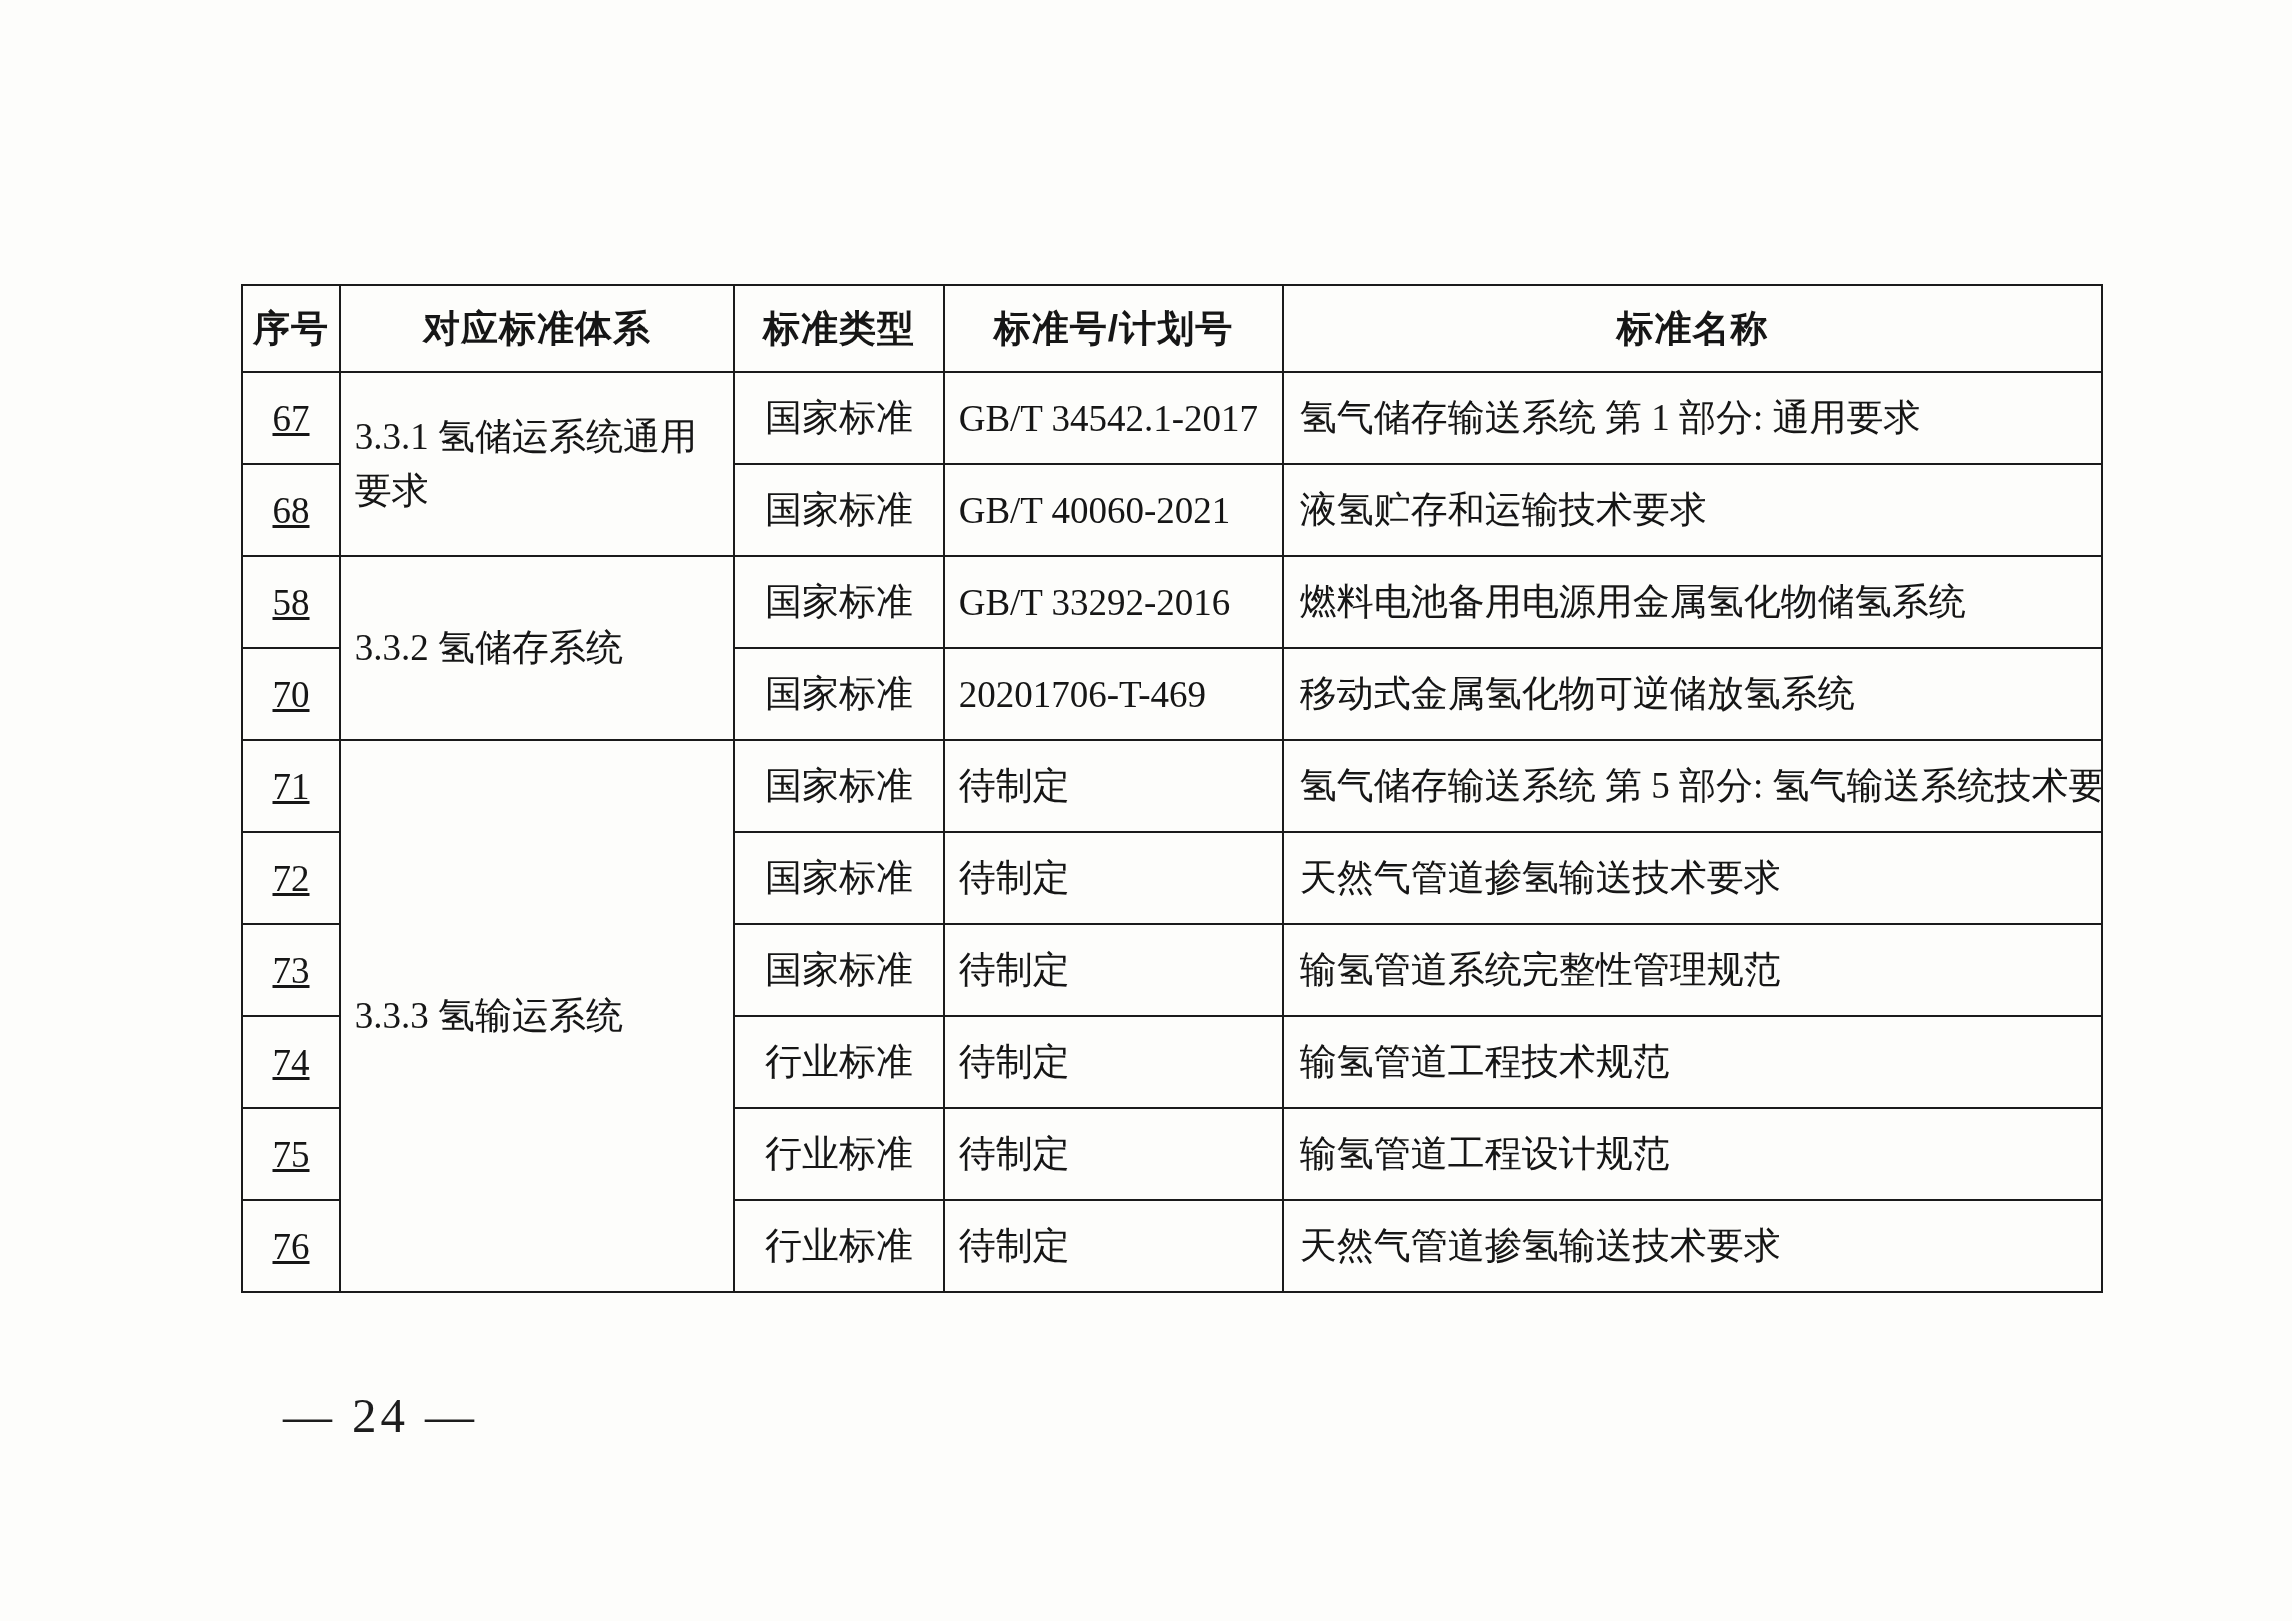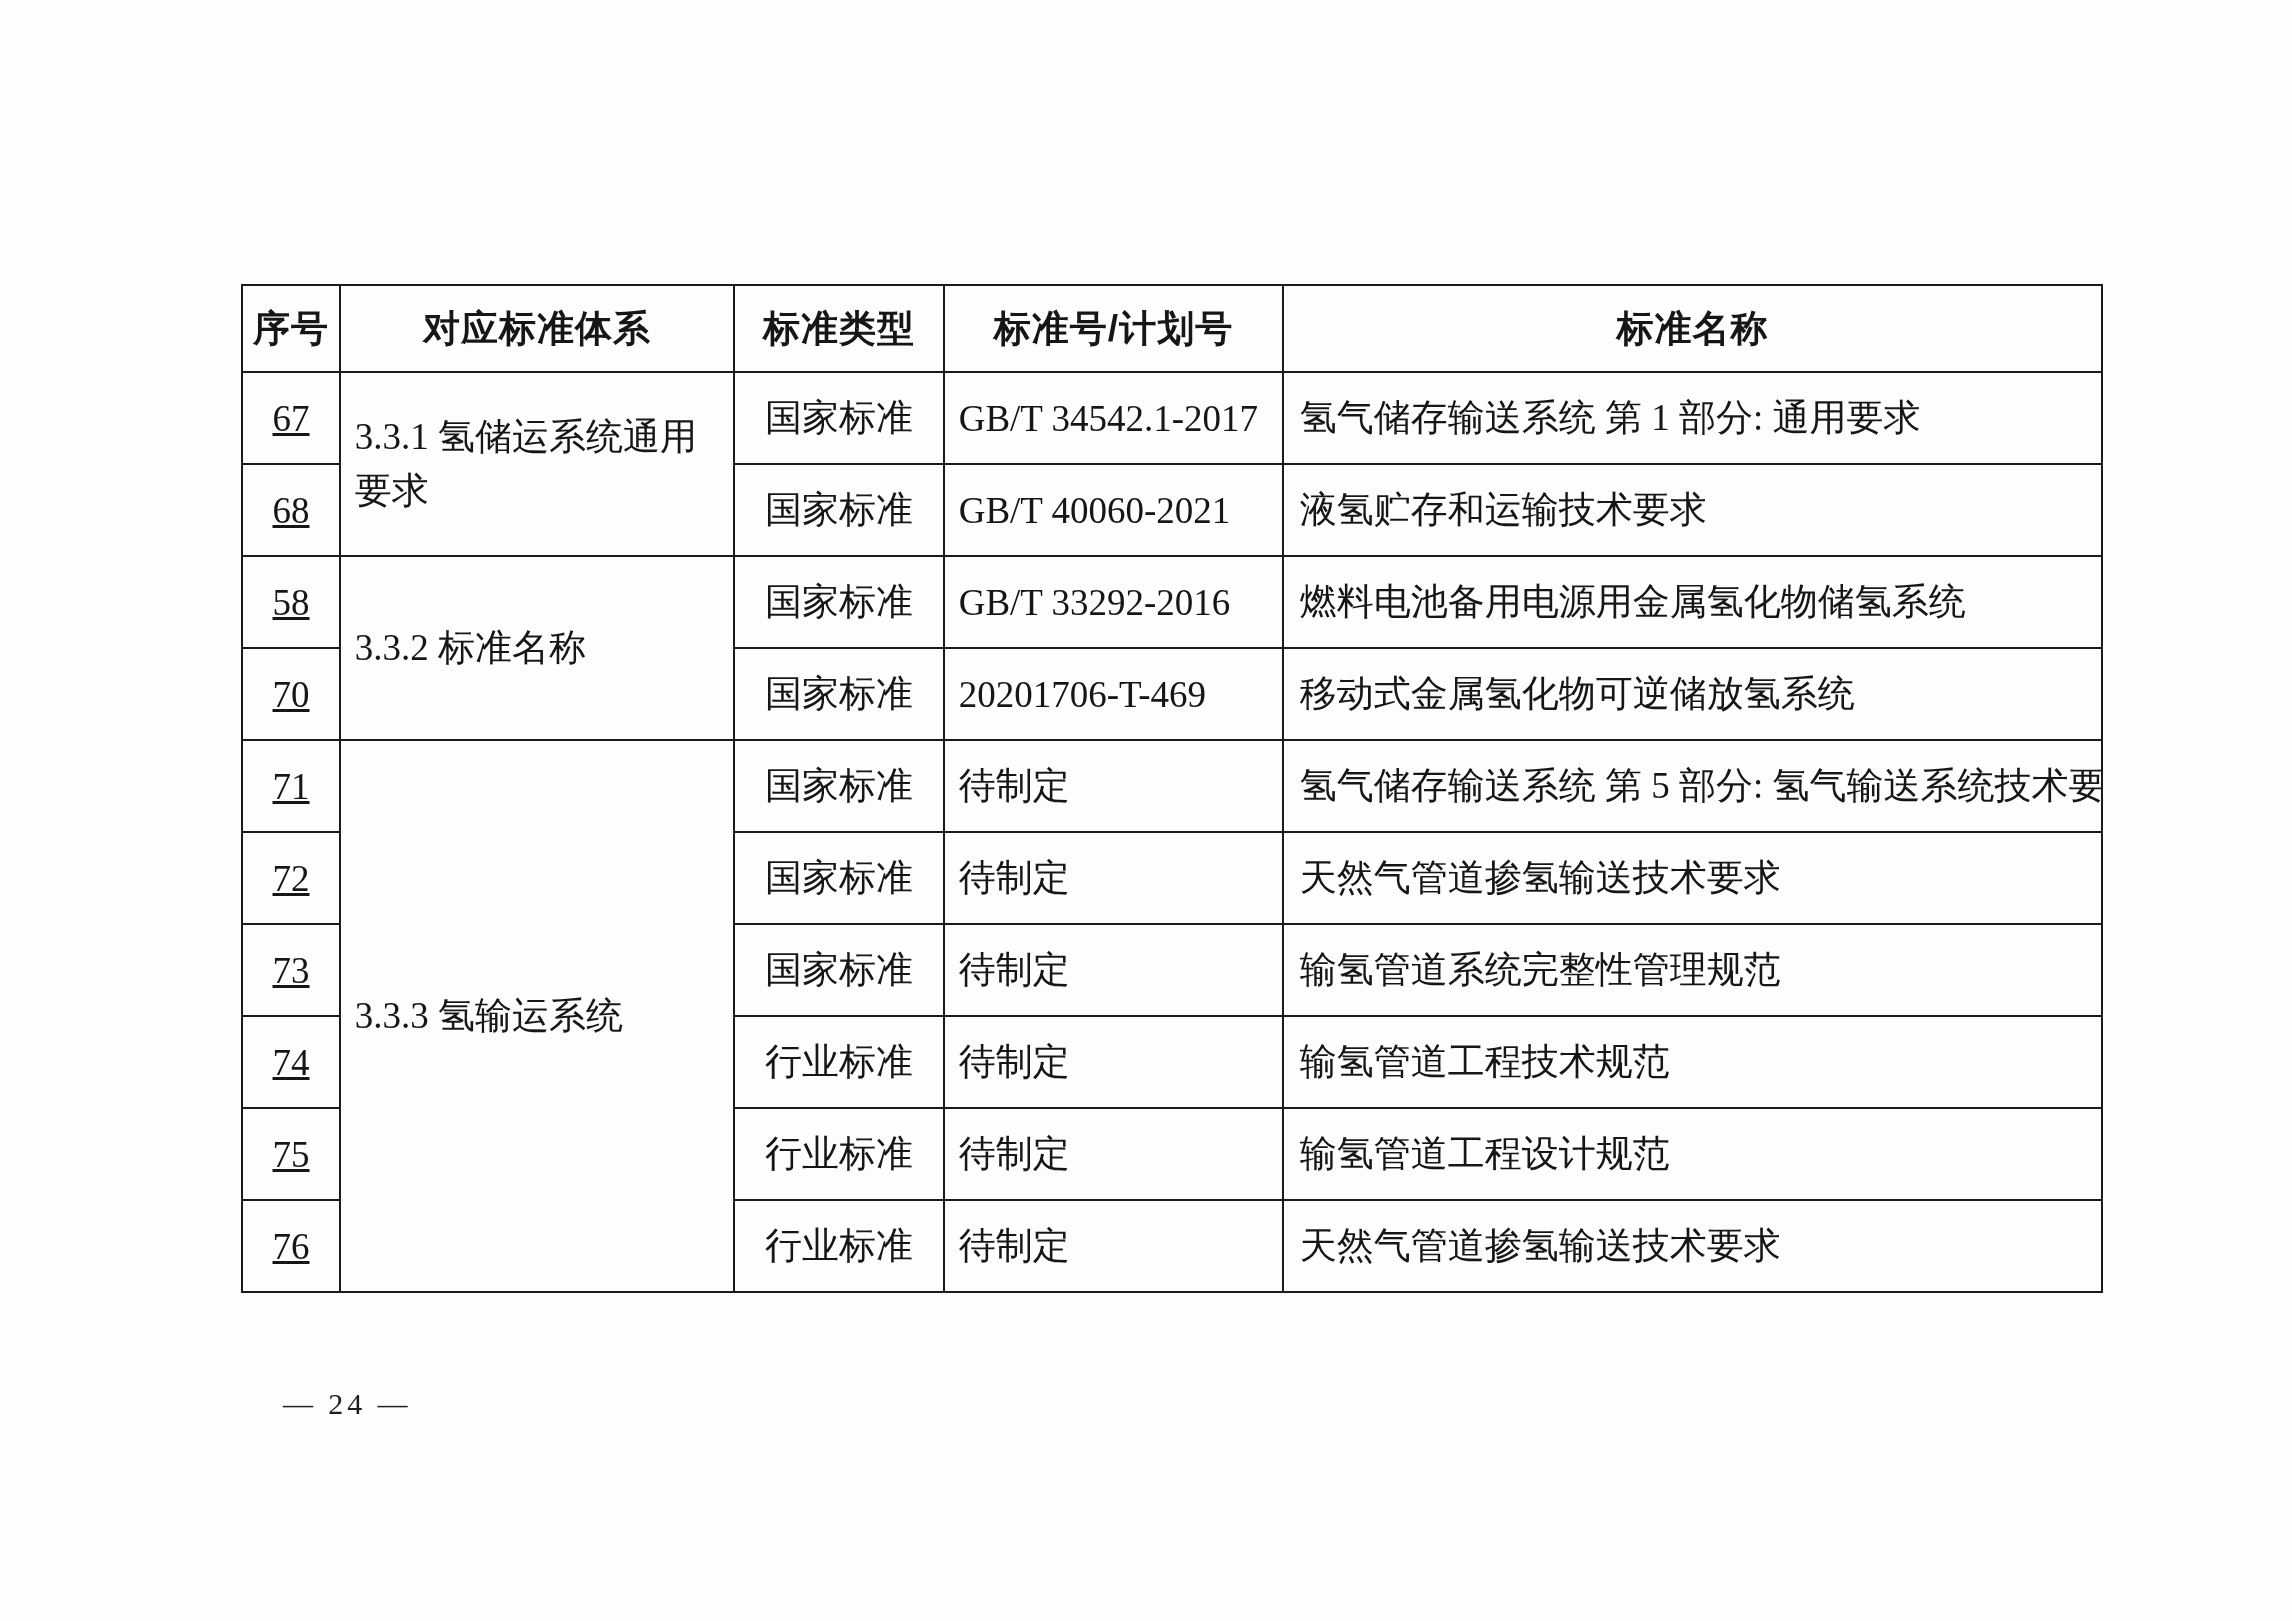"3.3.2 标准名称" td.cell-sys { text: 标准名称 -> 氢储存系统 }
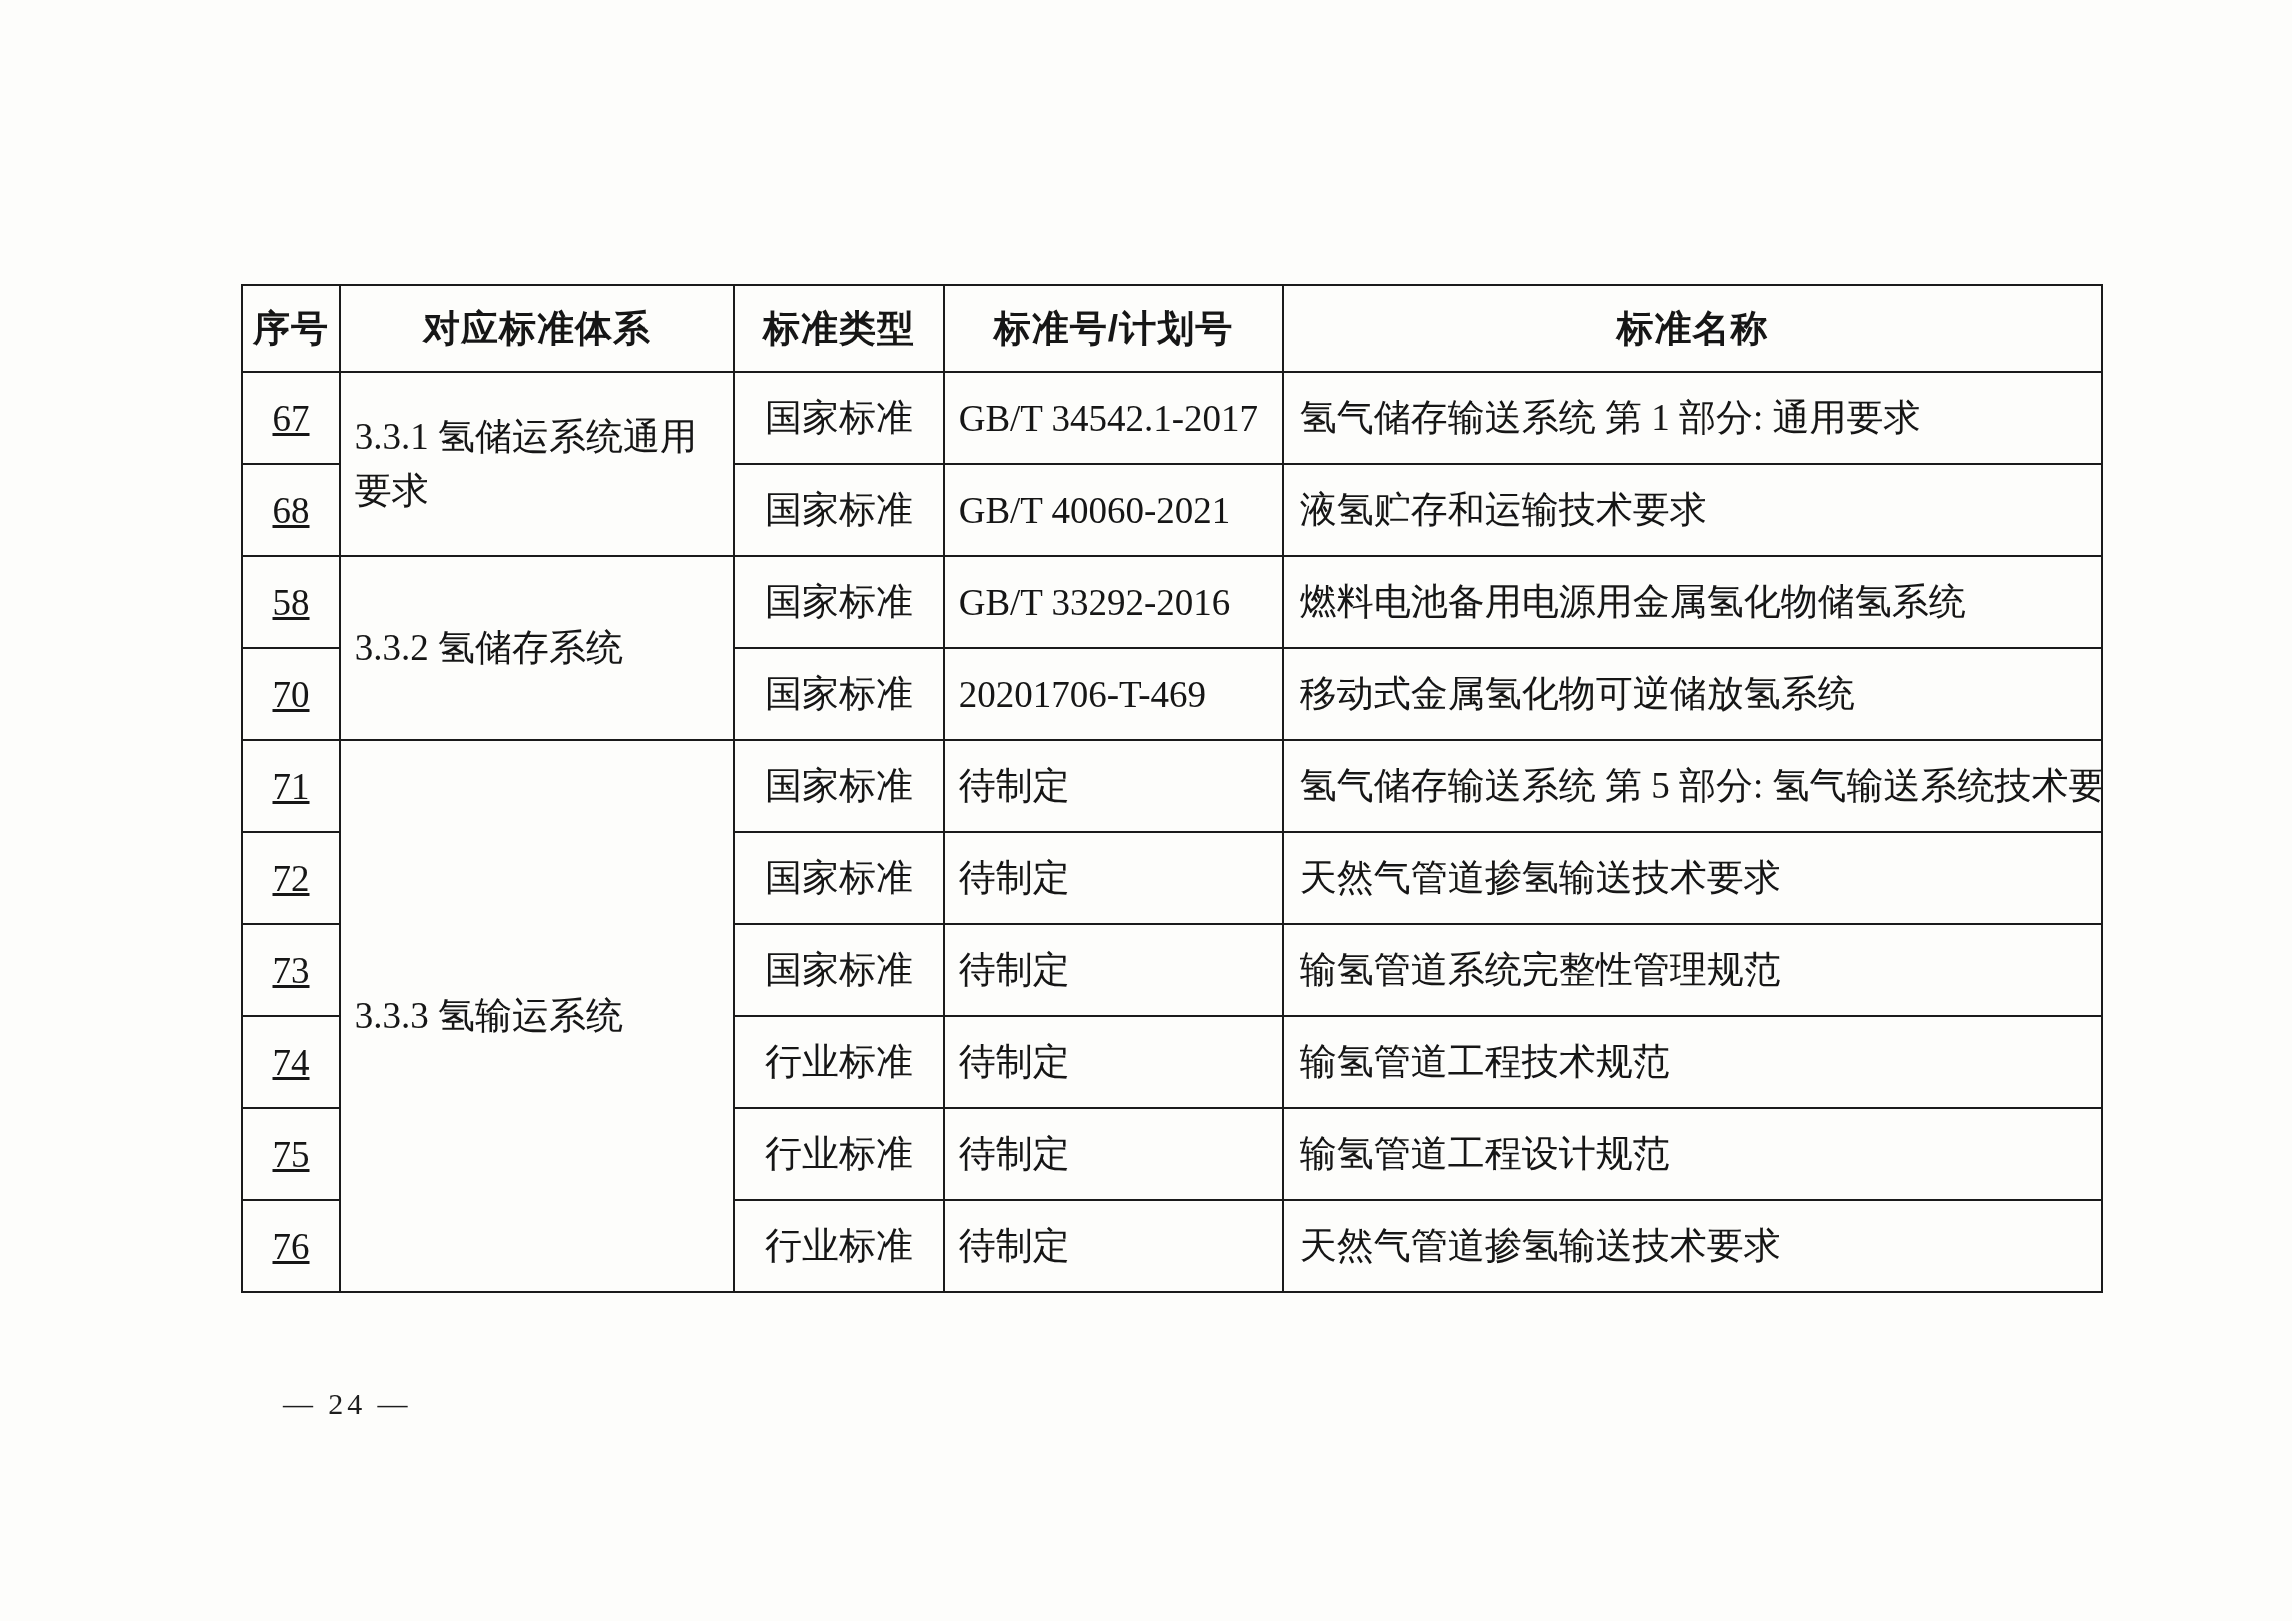"— 24 —" .page-number { font-size: 30px -> 49px }
